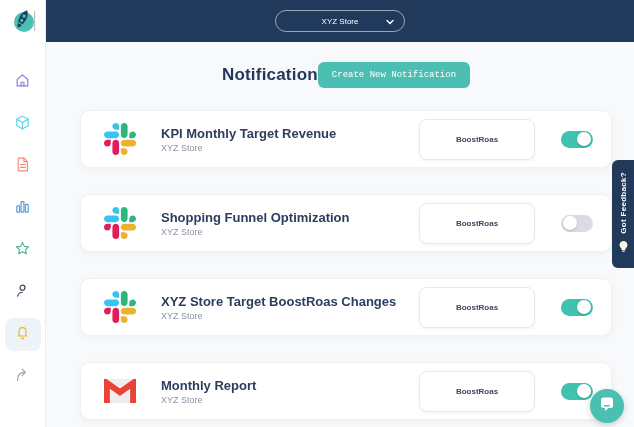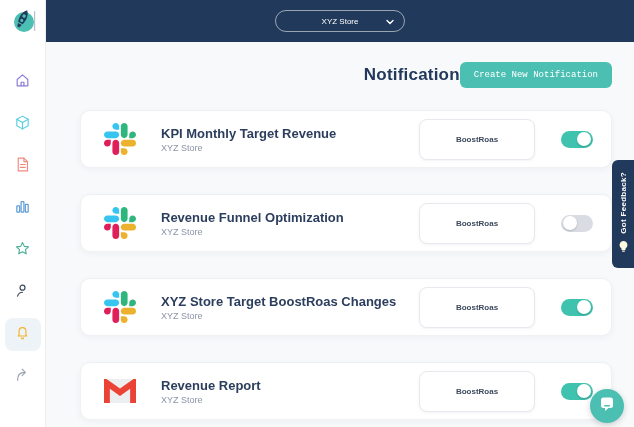"Notification" .content-header { justify-content: flex-end -> center }
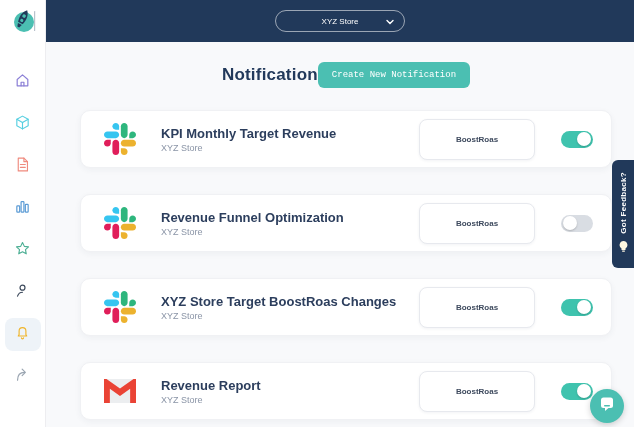"Revenue Funnel Optimization" div.card-title { text: Revenue -> Shopping }
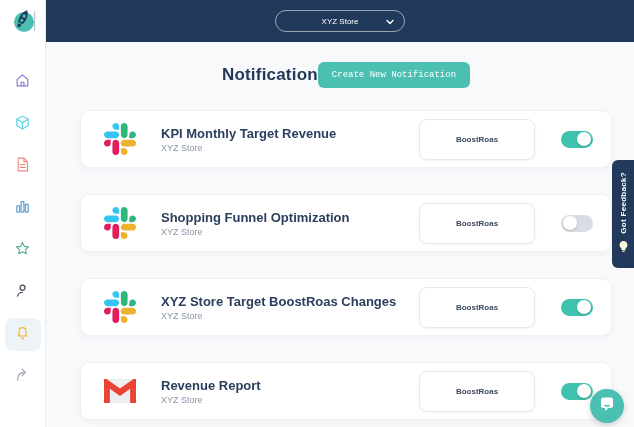"Revenue Report" div.card-title { text: Revenue -> Monthly }
